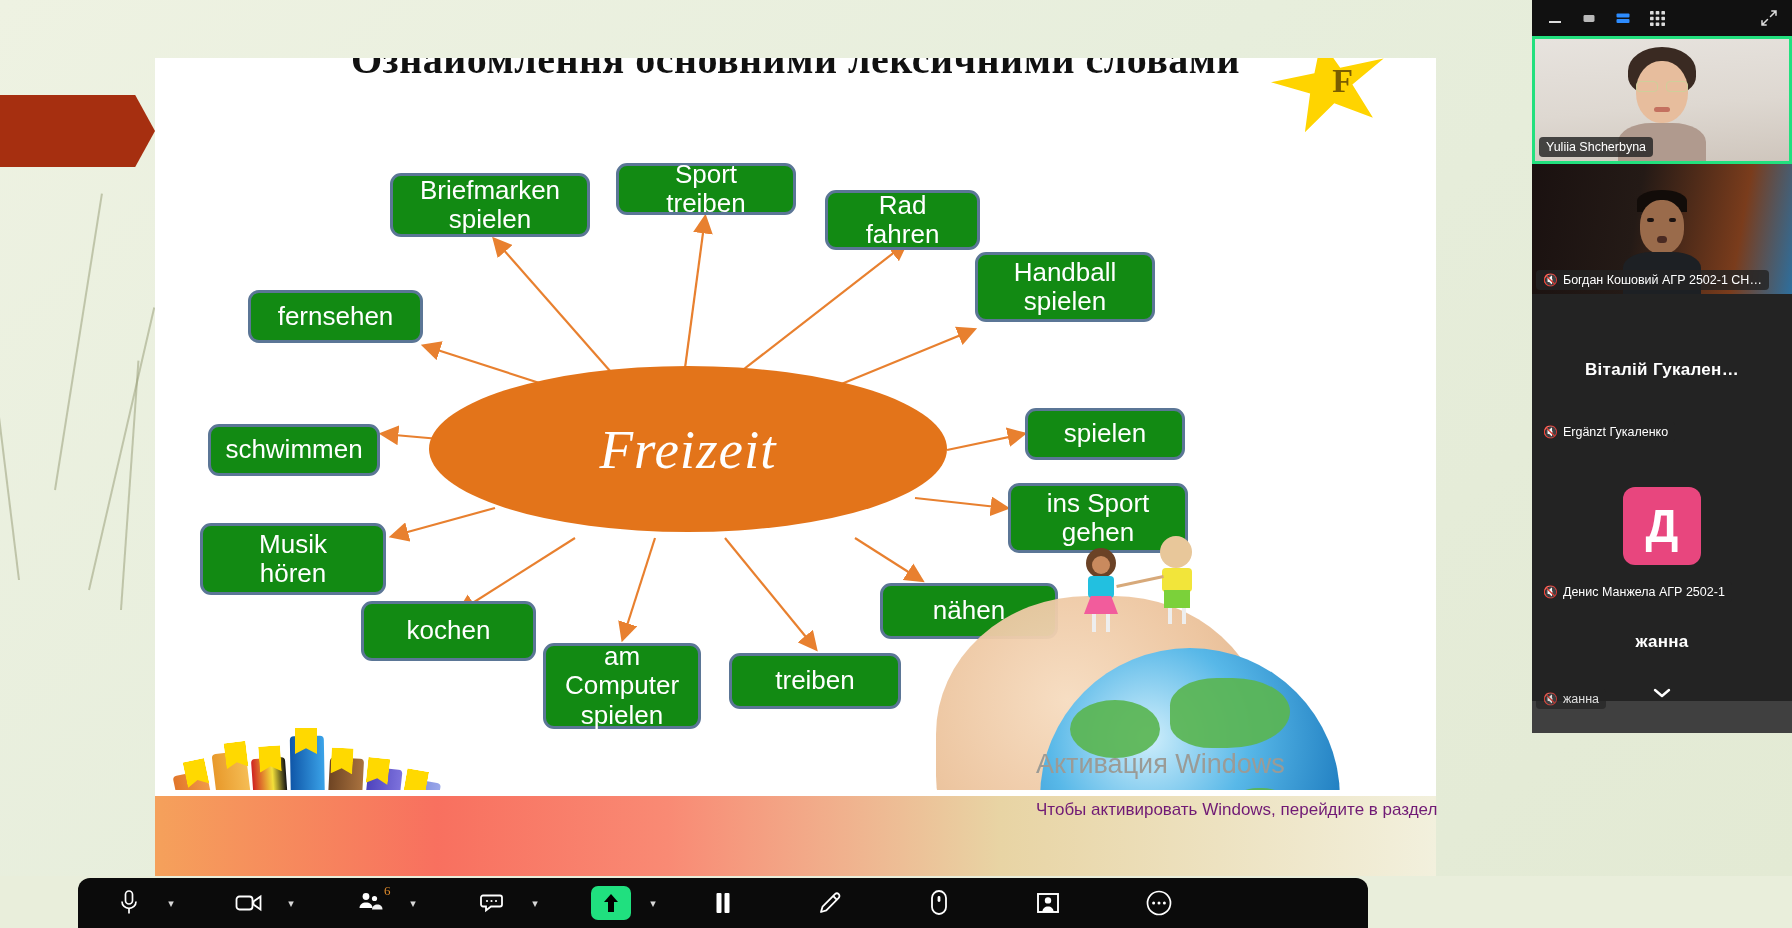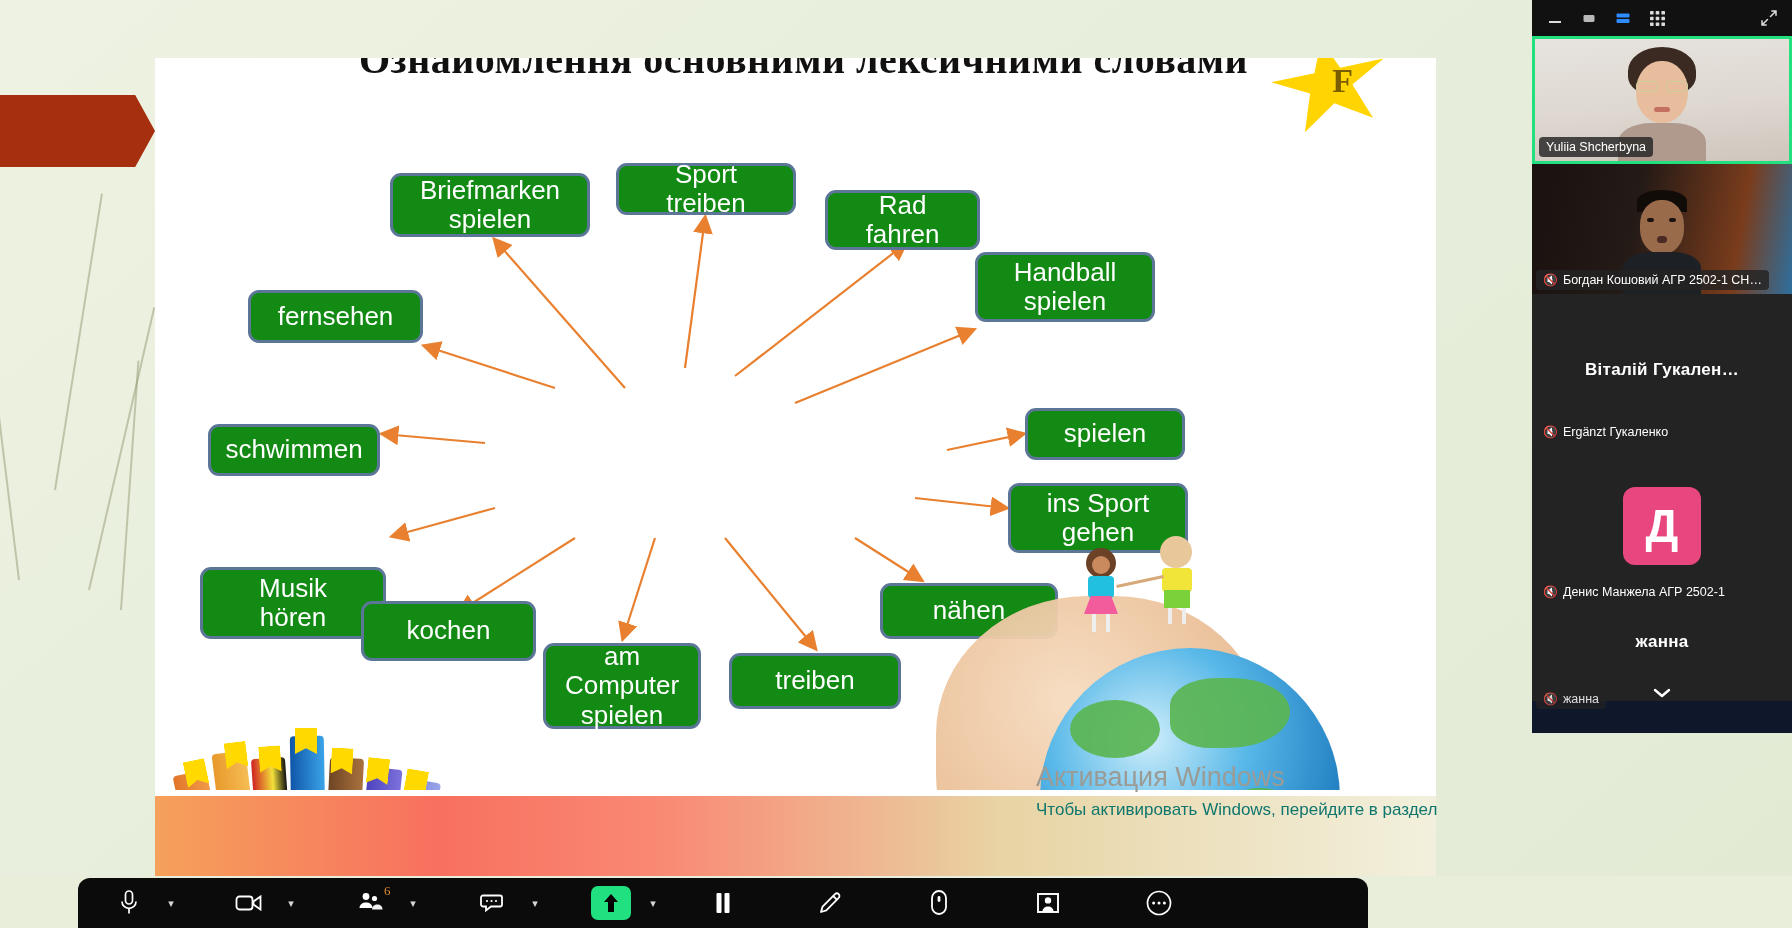"Ознайомлення основними лексичними" #cut-title { left: 8px -> 0 }
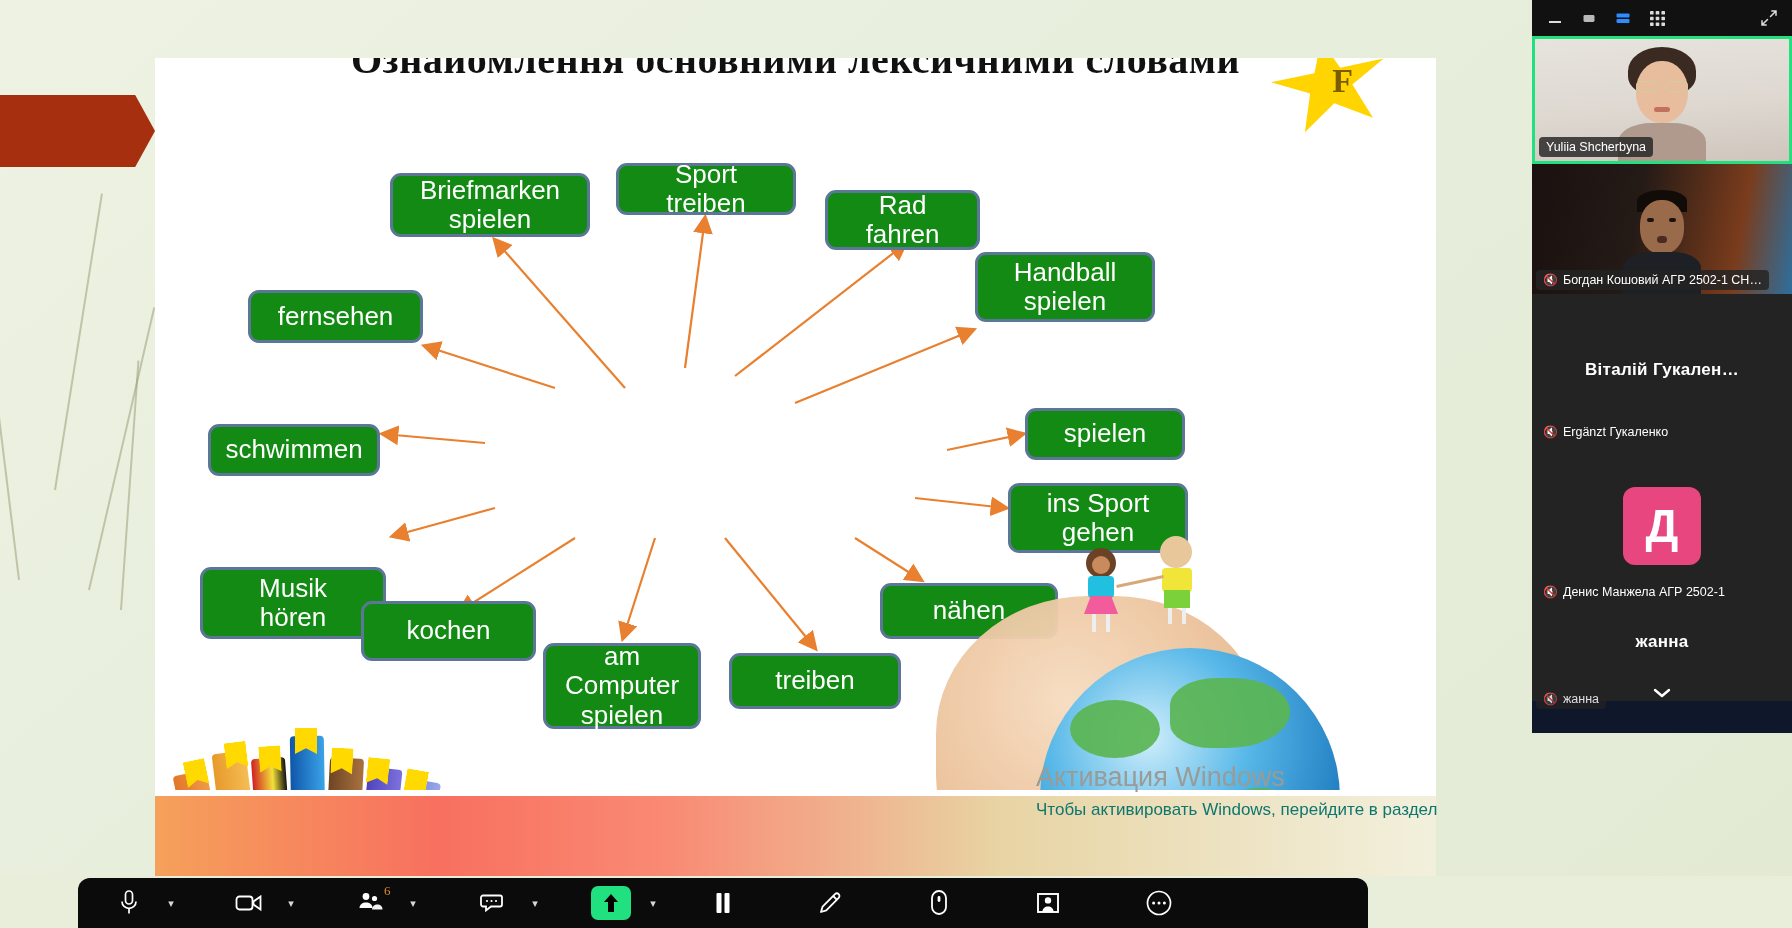"Yuliia Shcherbyna" #video-panel { background: #0f172a -> #404040 }
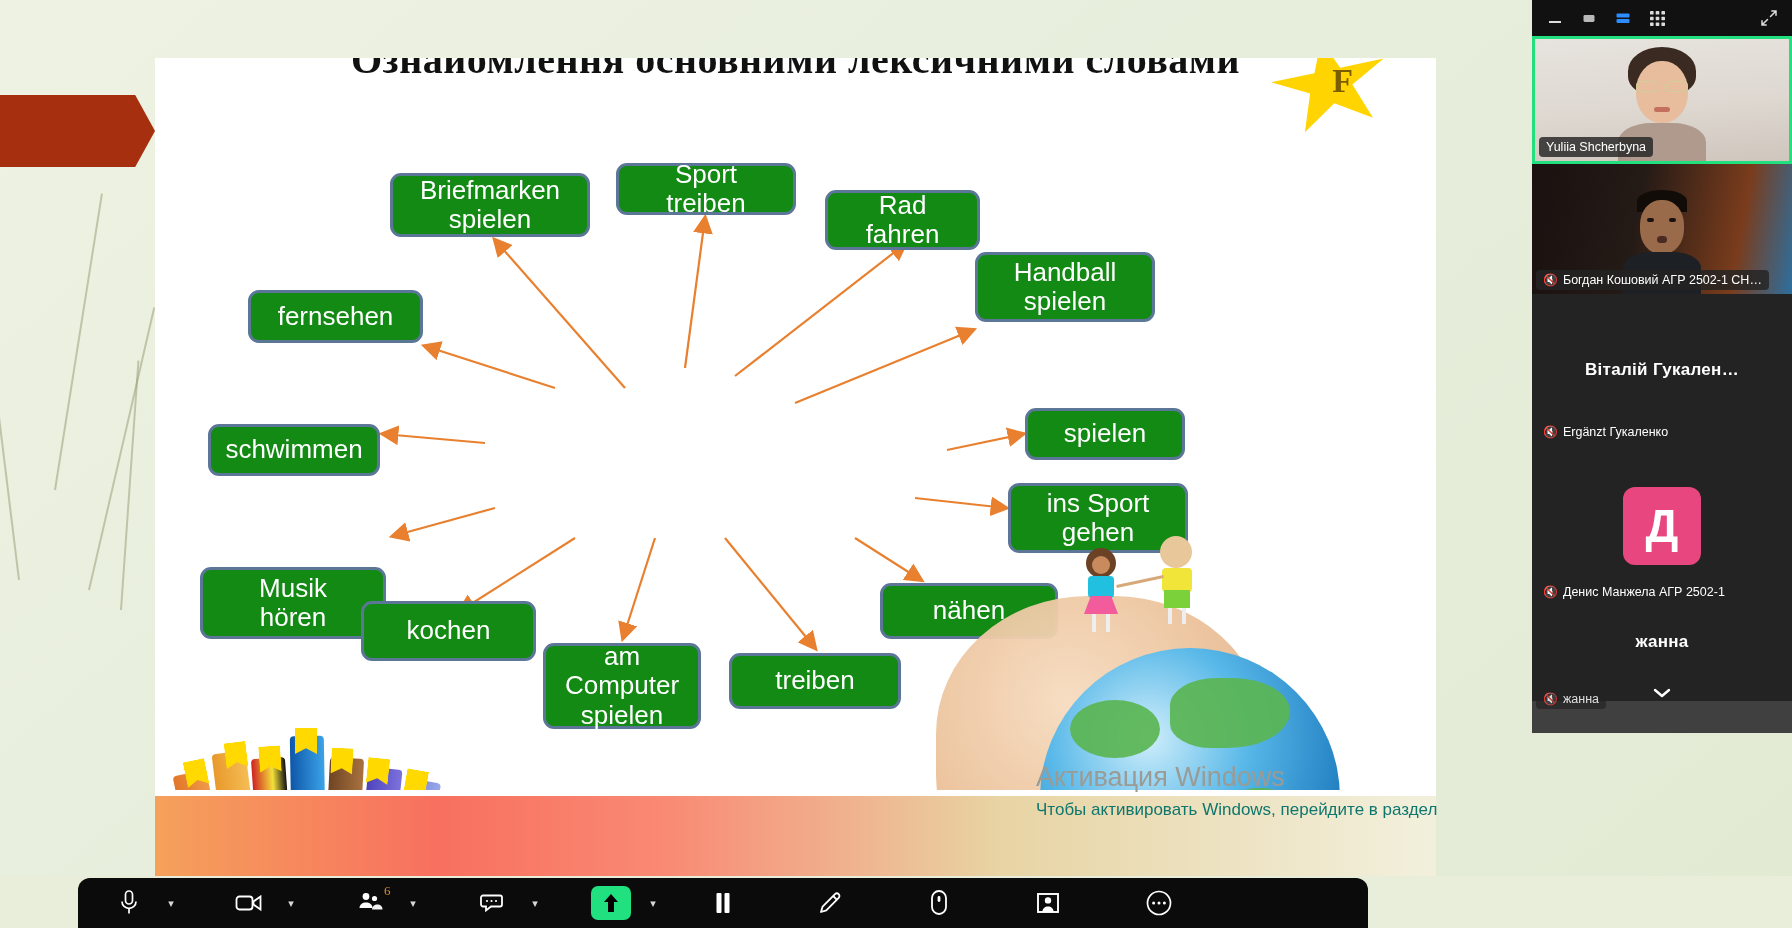"Freizeit" div { html: none -> <div> <span>Freizeit</span> </div> }
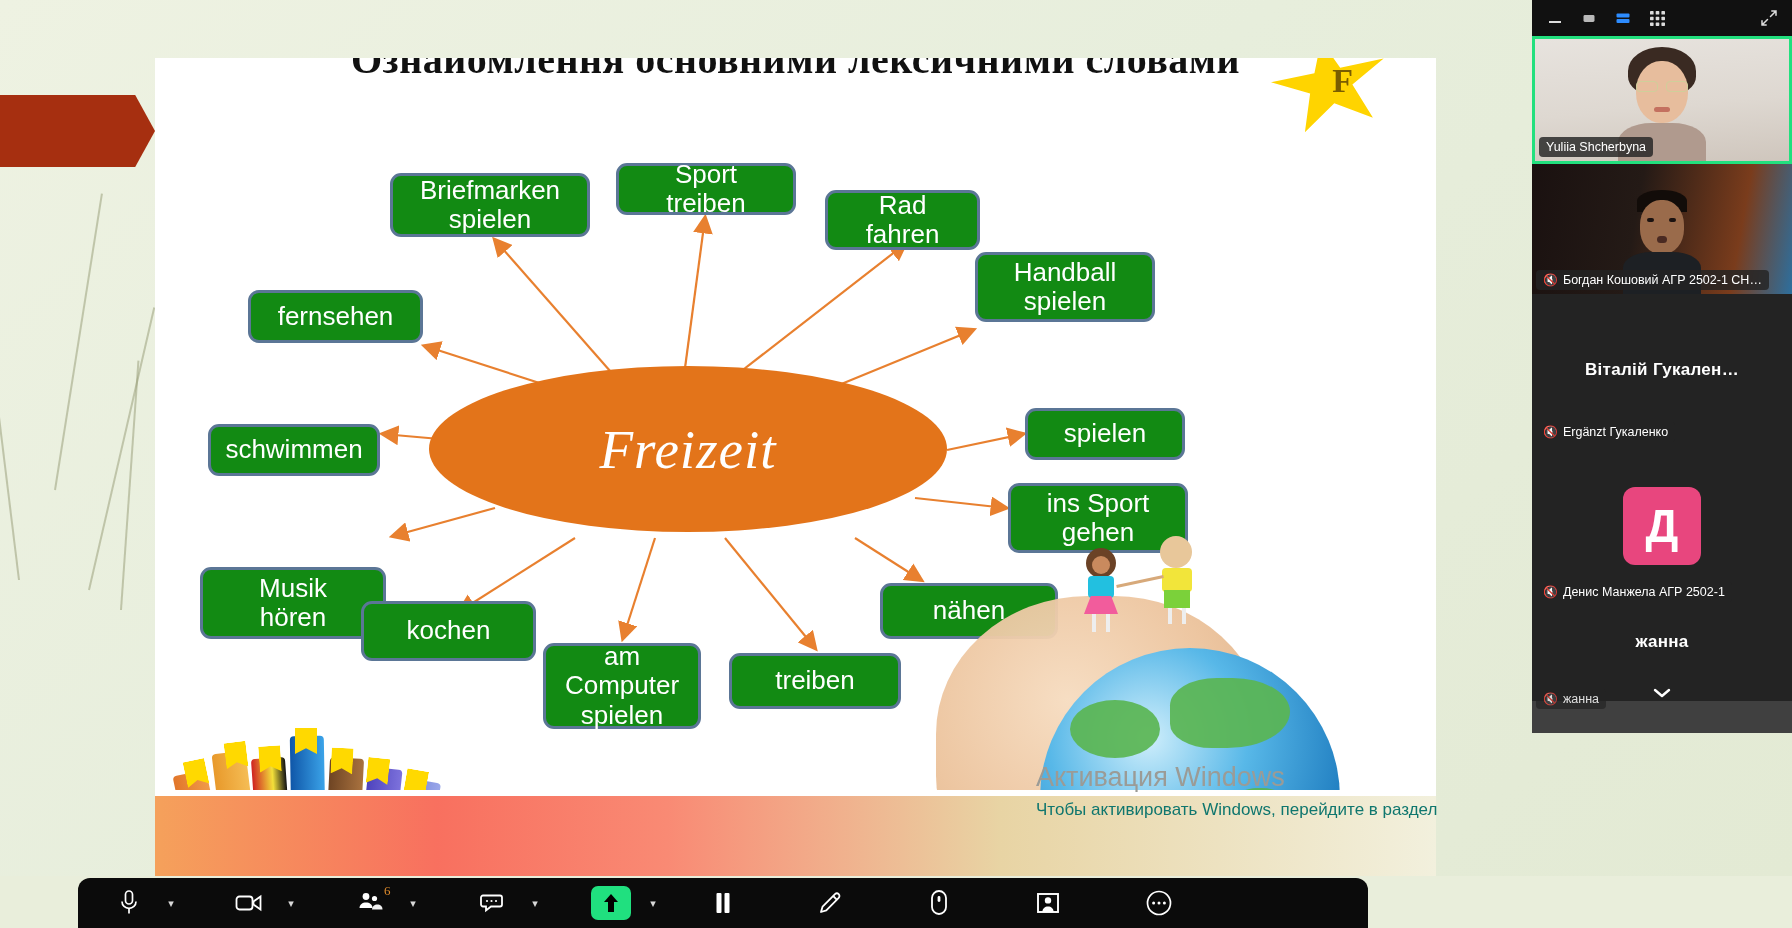"Musik" div.wordbox { margin-top: 44px -> none }
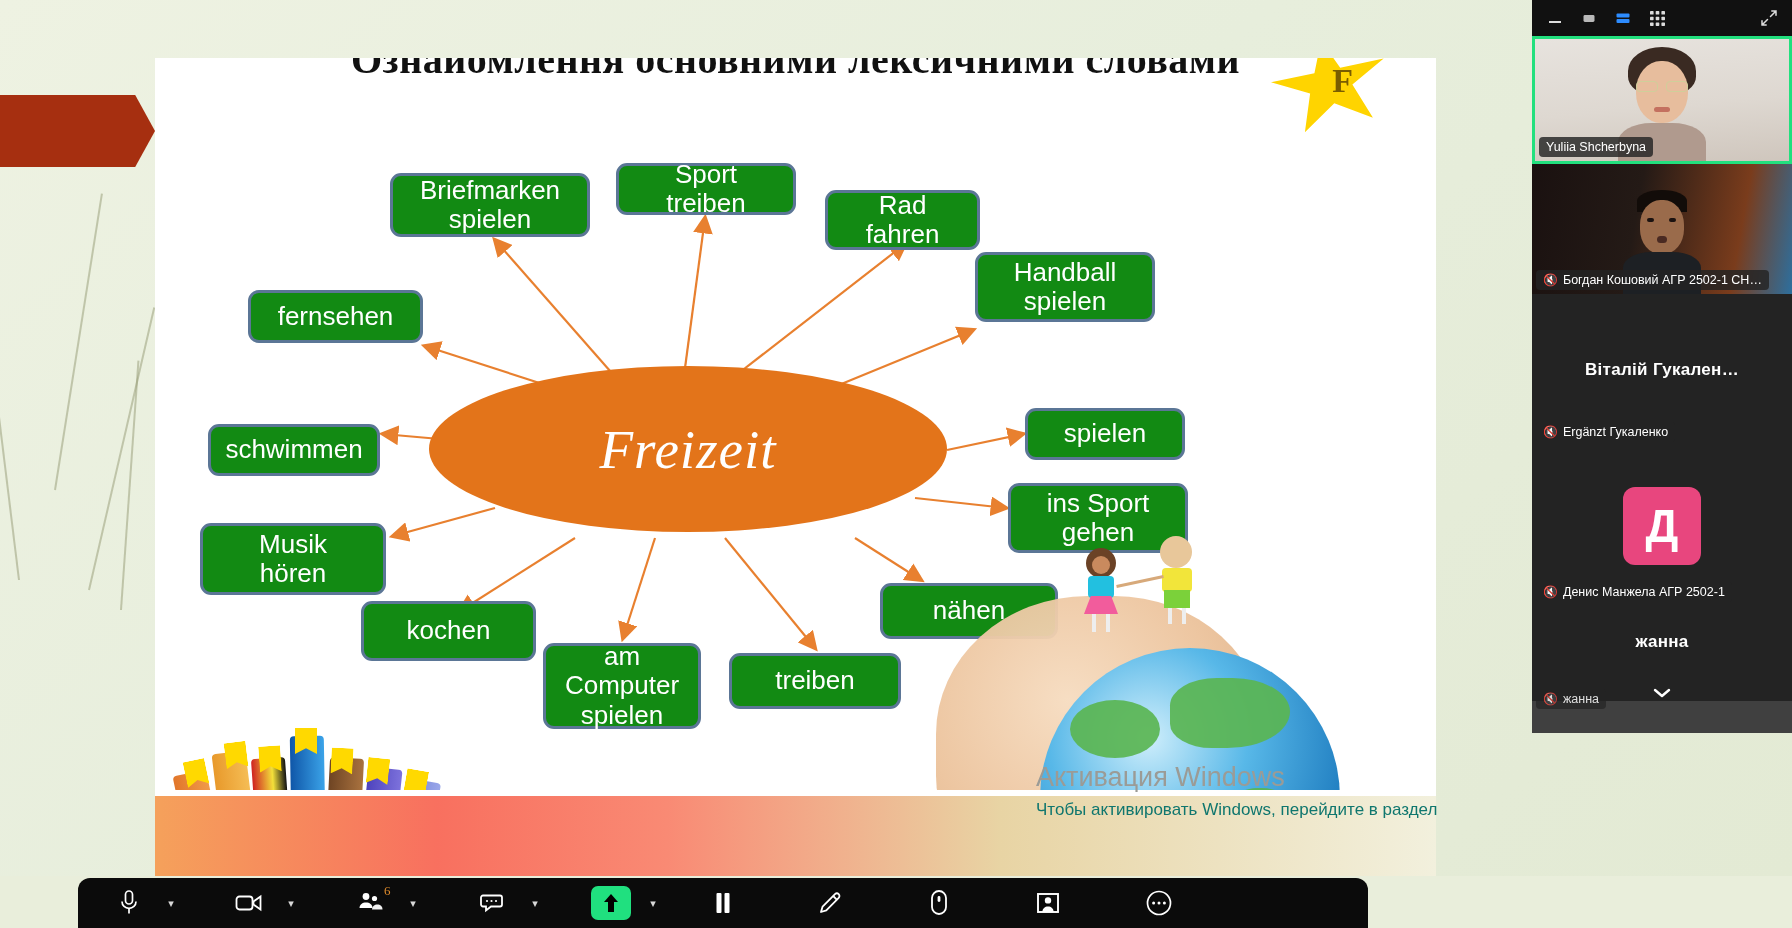"Чтобы активировать Windows, перейдите в" #wm-sub { color: #0f766e -> #701a75; margin-top: 7px -> 20px }
